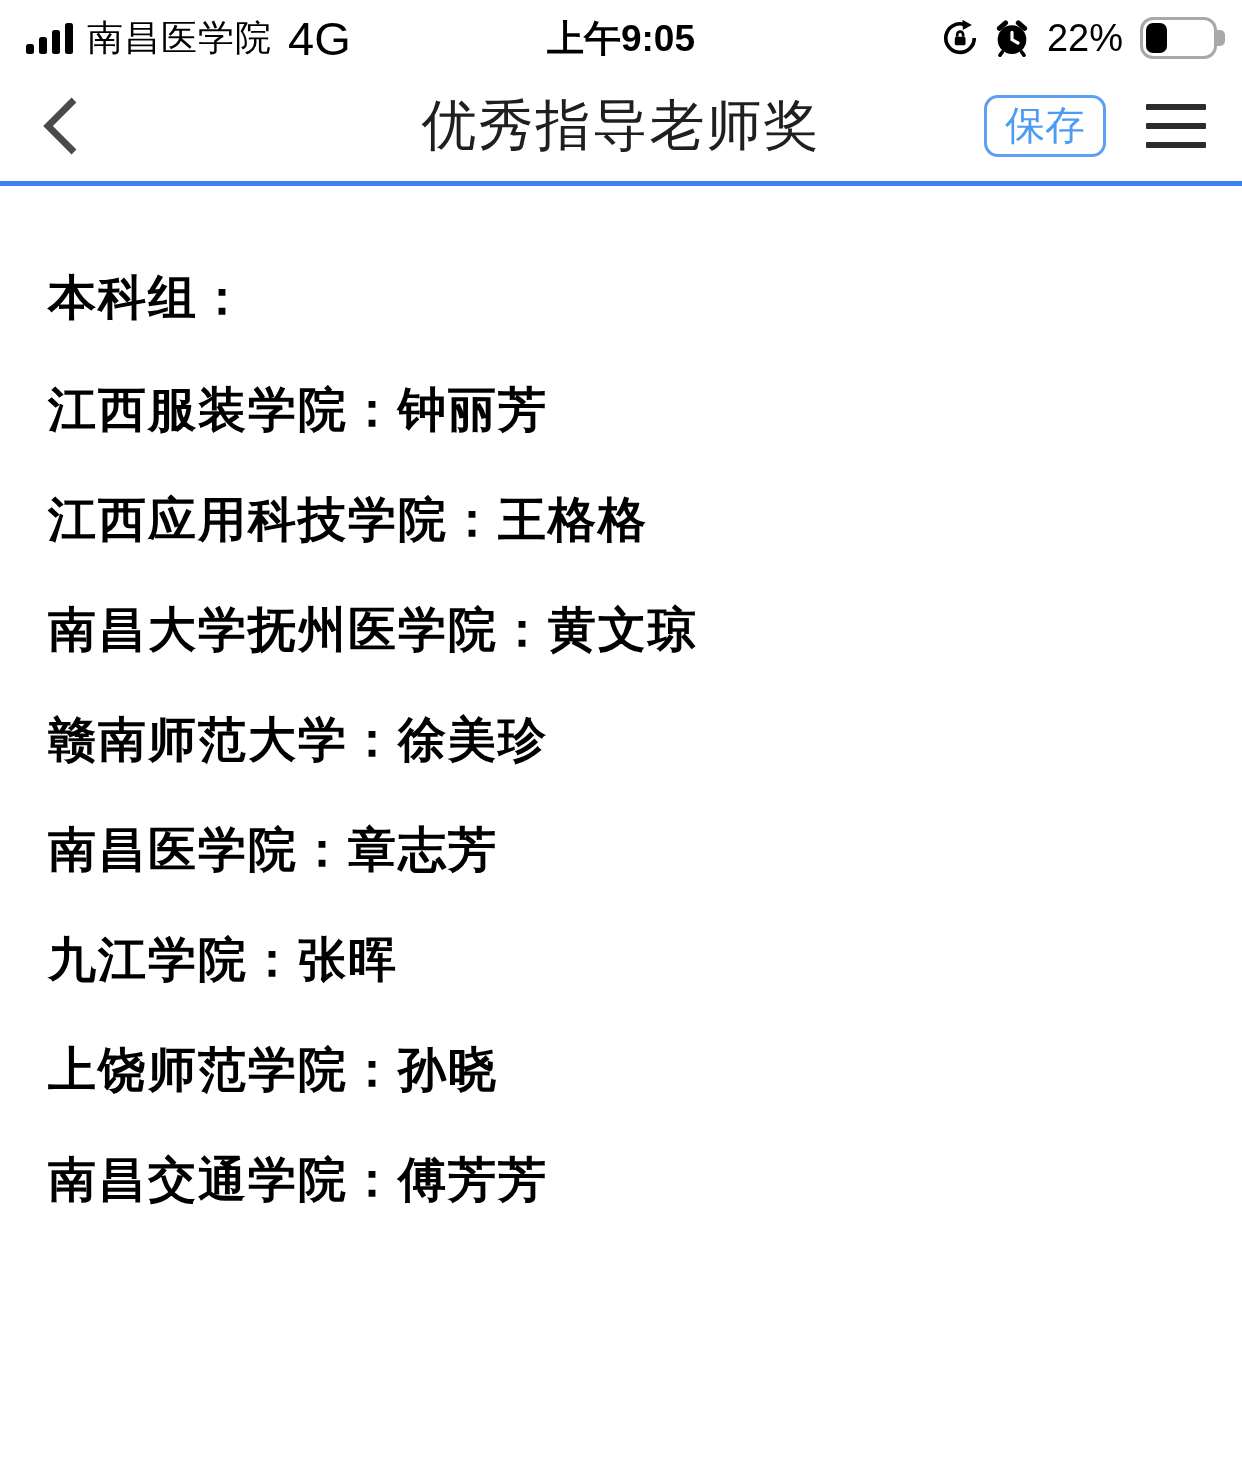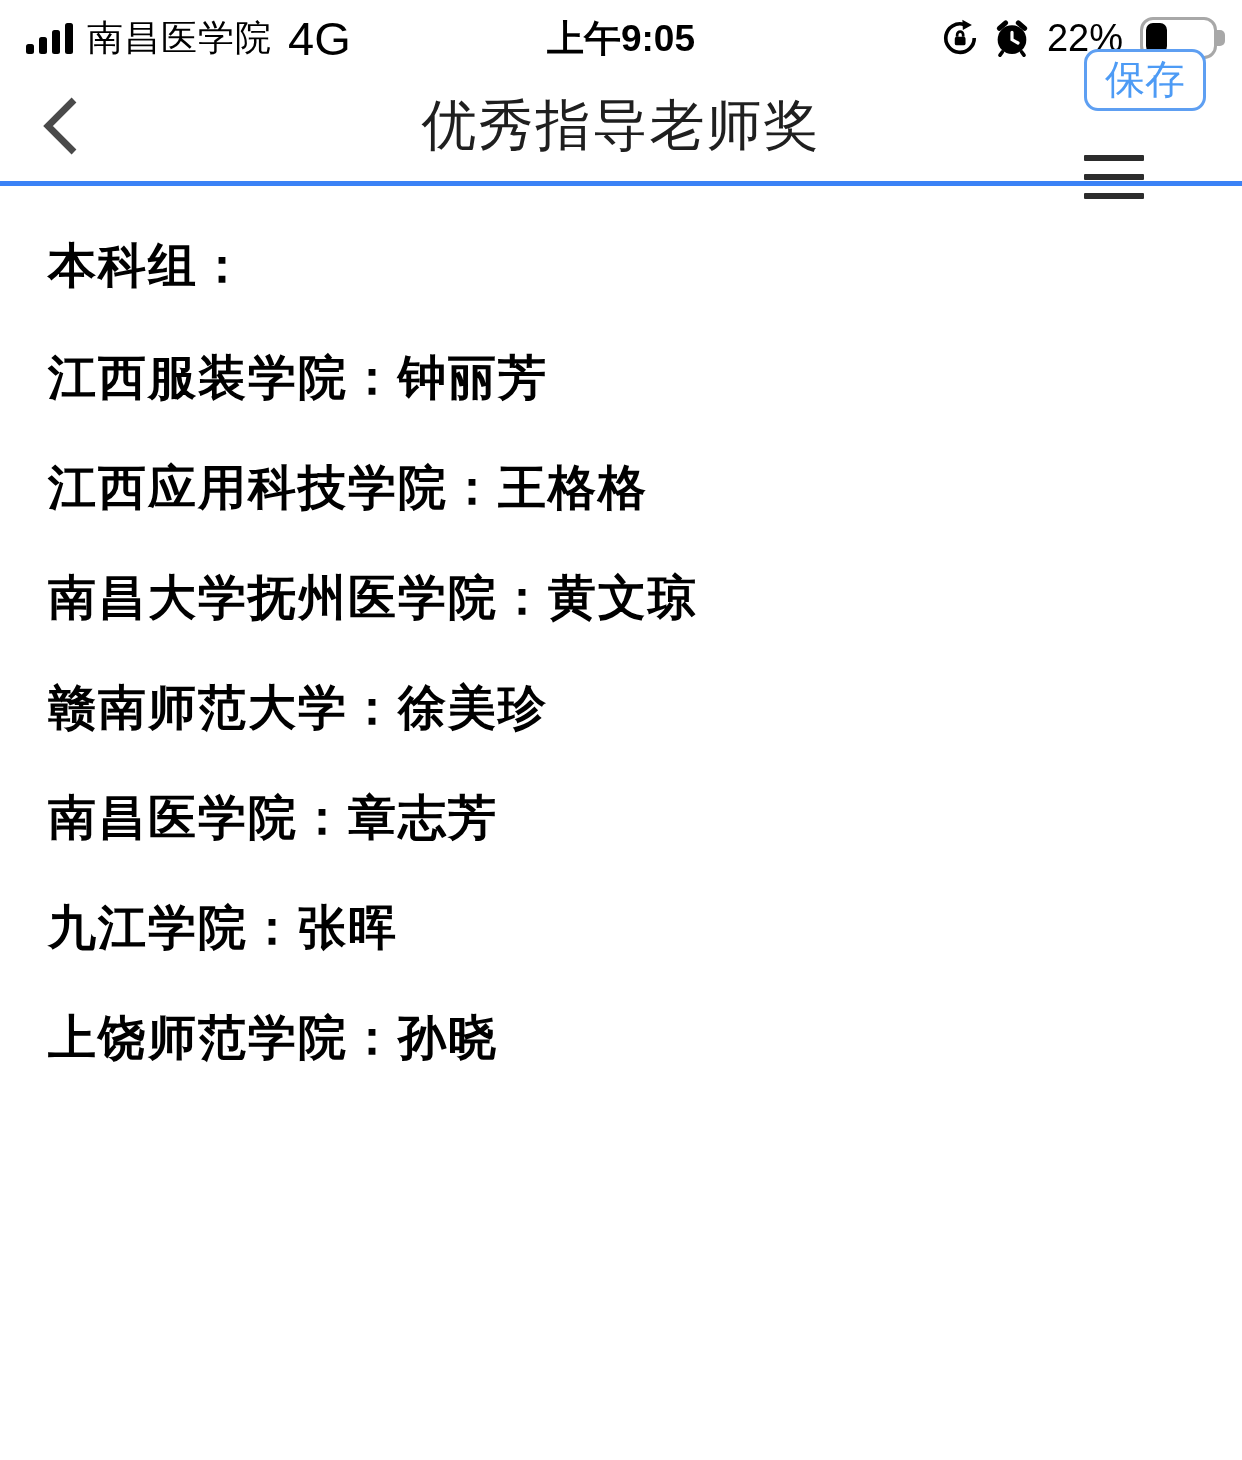"保存" .nav-right { align-items: flex-start -> center; flex-direction: column -> none }
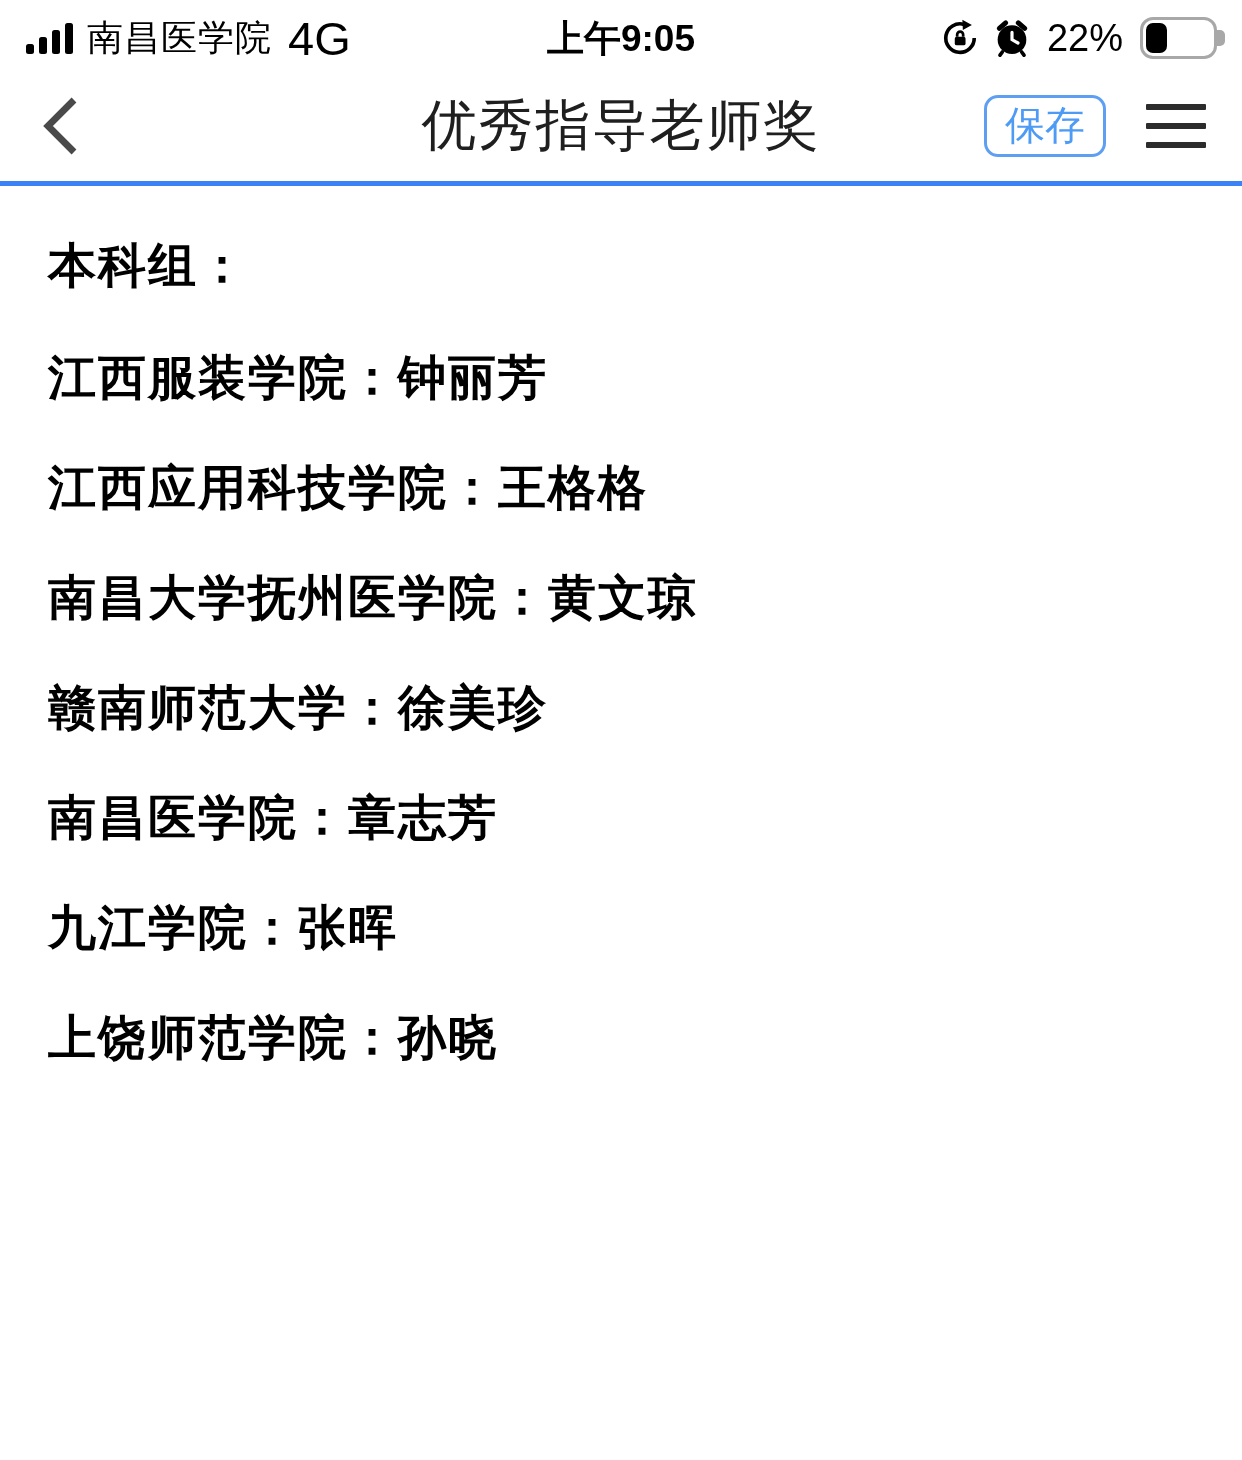"本科组：" .content { padding: 56px 40px 0 48px -> 88px 40px 0 48px }
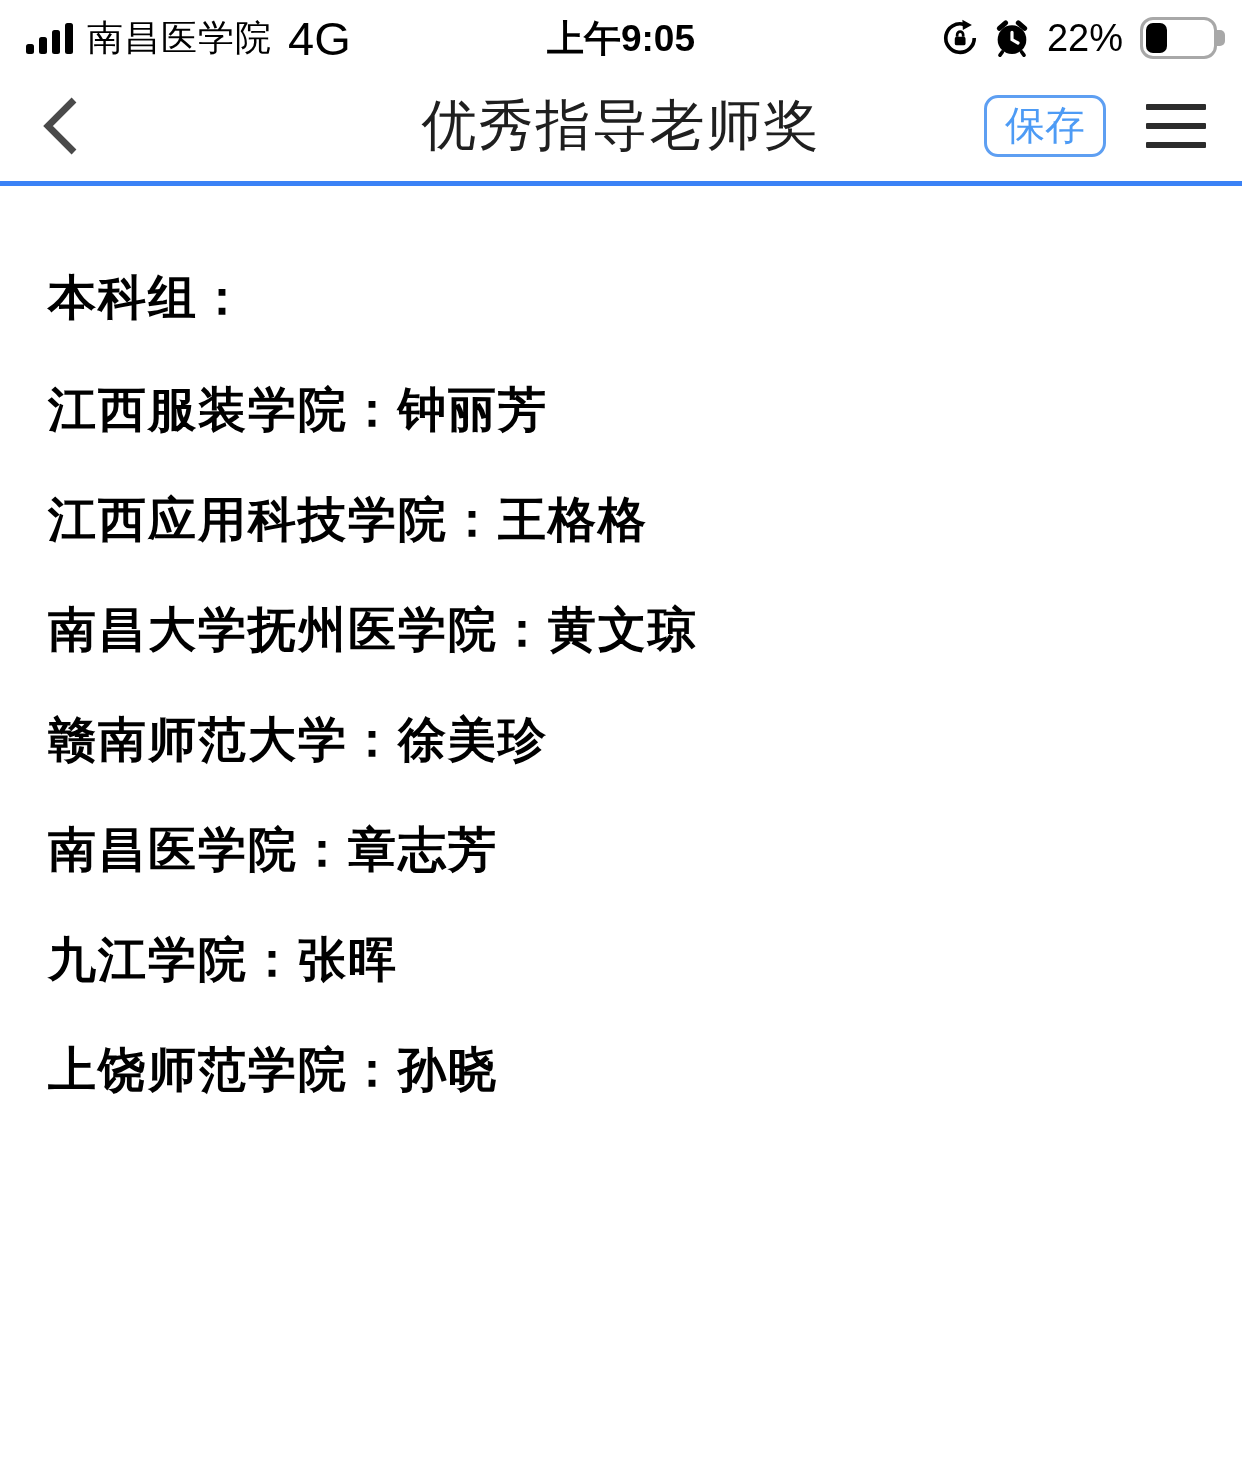"南昌交通学院：傅芳芳" div.entry { html: none -> <div>南昌交通学院：傅芳芳</div> }
